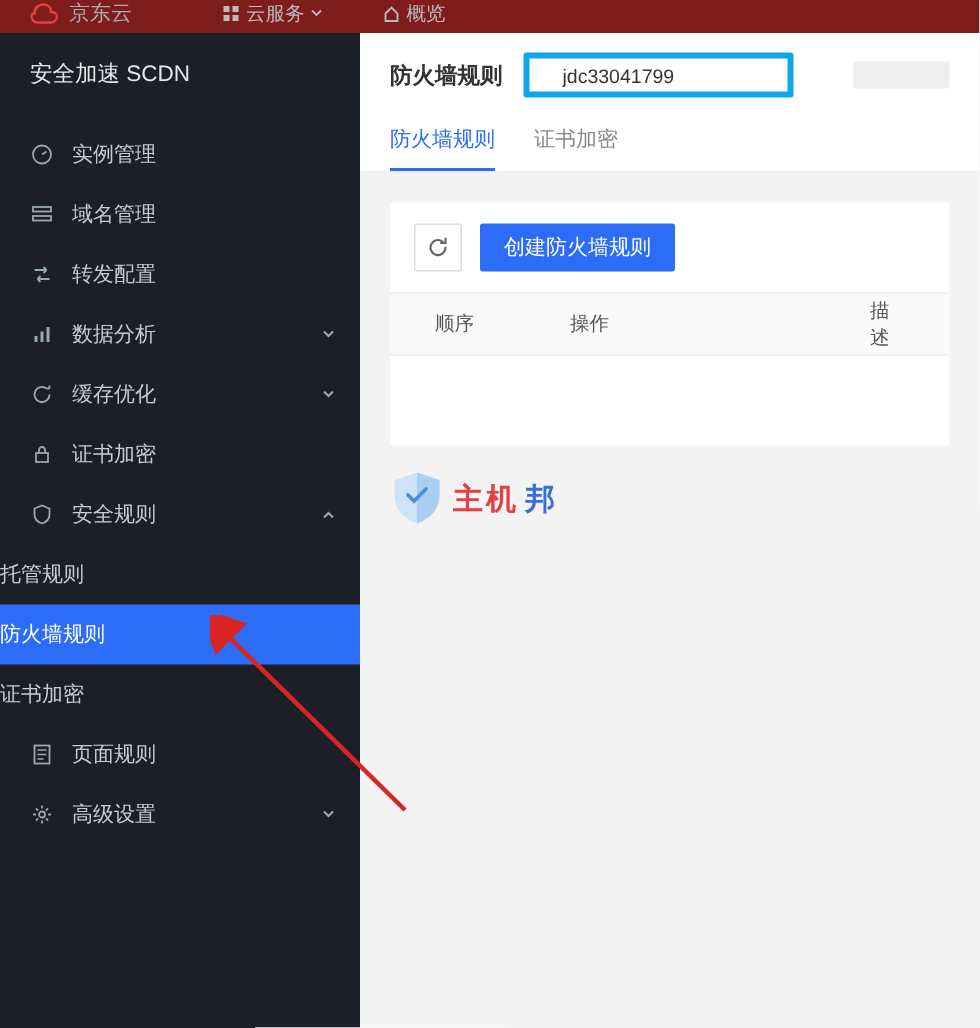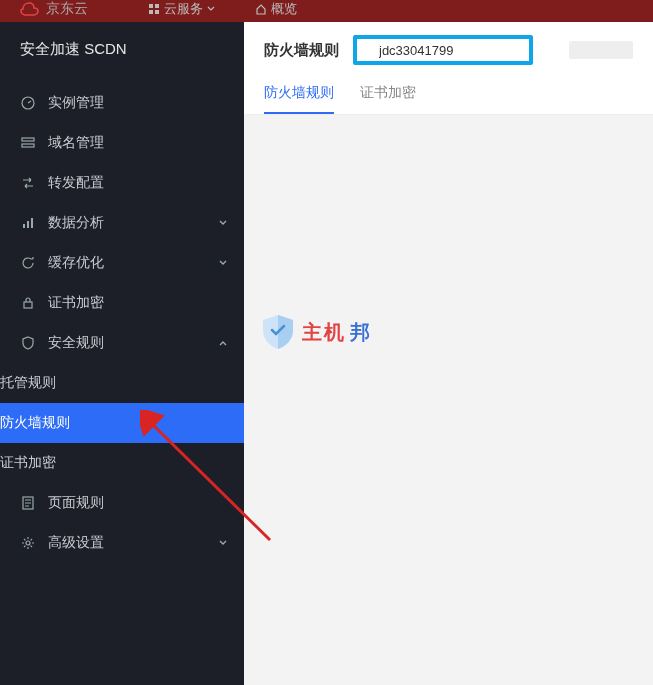"创建防火墙规则" div.content { html: none -> <div> <div> <div> <button> <svg> <path></path> </svg> </button> <button>创建防火墙规则</button> </div> <div> <div>顺序</div> <div>操作</div> <div>描述</div> </div> <div></div> </div> </div> }
